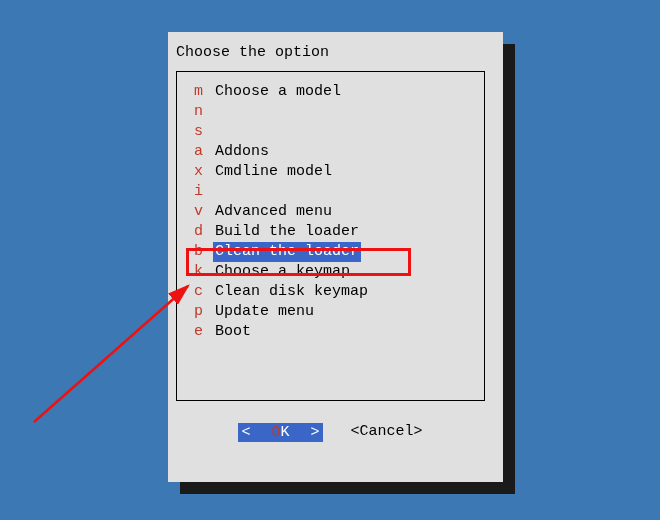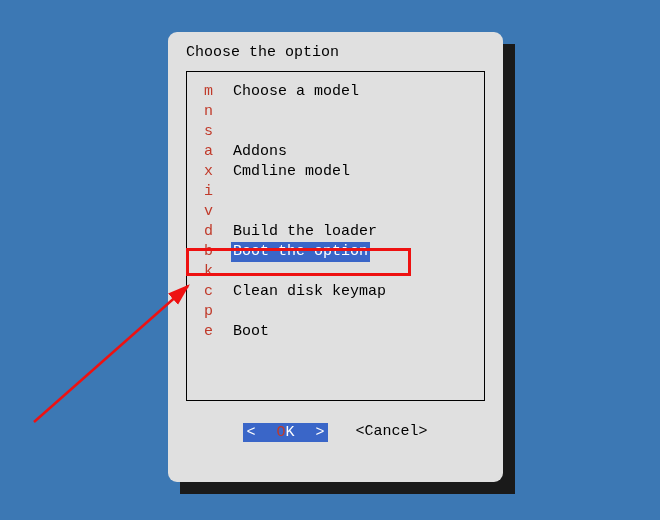"Choose the option" .dialog { border-radius: 9px -> none; padding: 12px 18px 14px 18px -> 12px 18px 14px 8px }
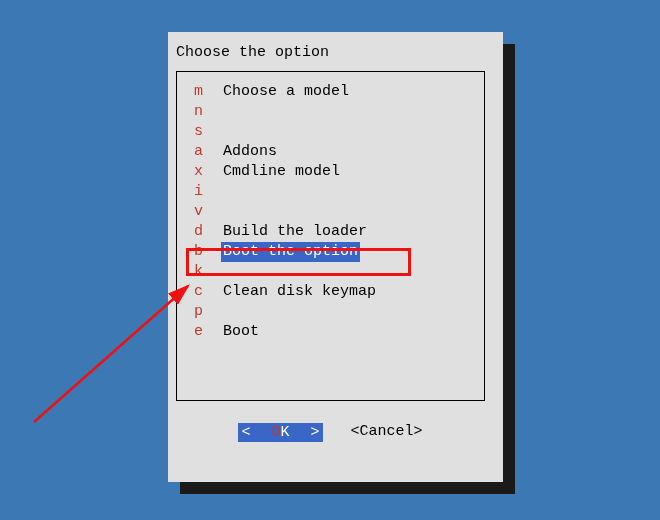"Choose a model" .label { margin-left: 8px -> none }
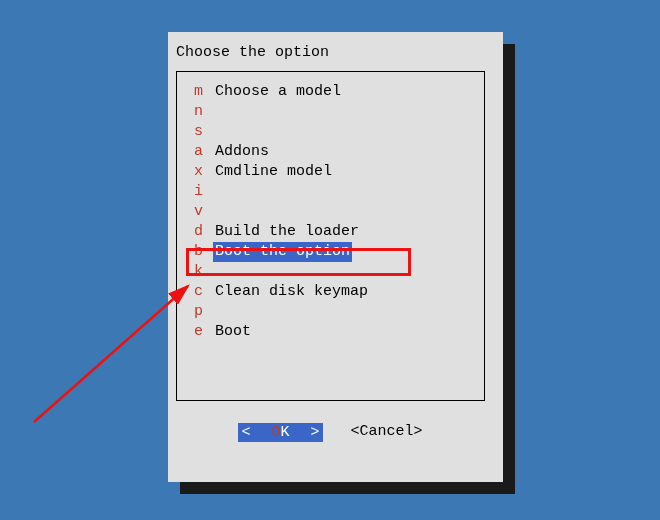"Advanced menu" span.label { html: none -> <span>Advanced menu</span> }
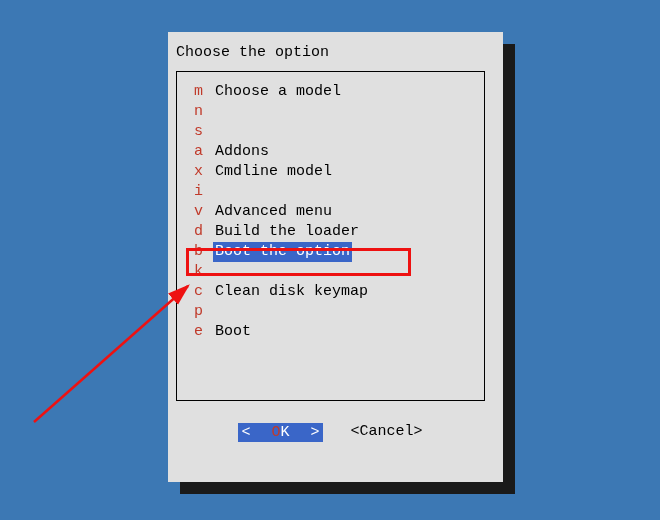"Boot the option" span.label { text: Boot the option -> Clean the loader }
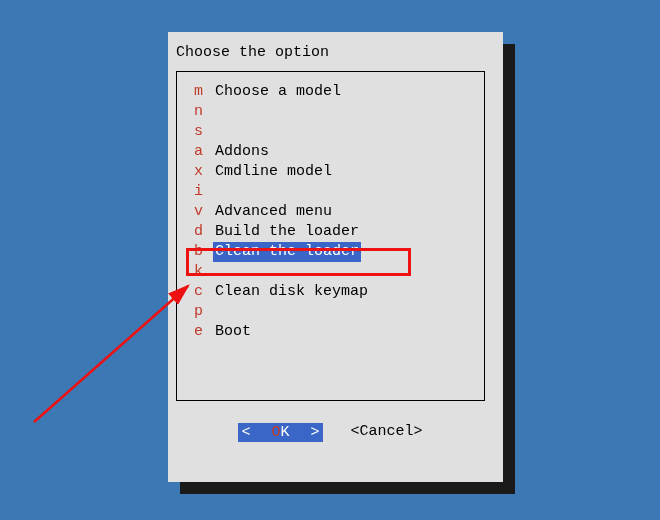"Choose a keymap" span.label { html: none -> <span>Choose a keymap</span> }
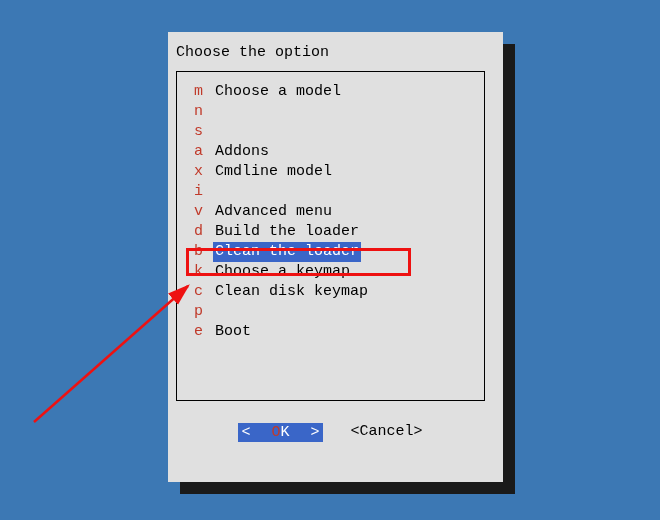"Update menu" span.label { html: none -> <span>Update menu</span> }
